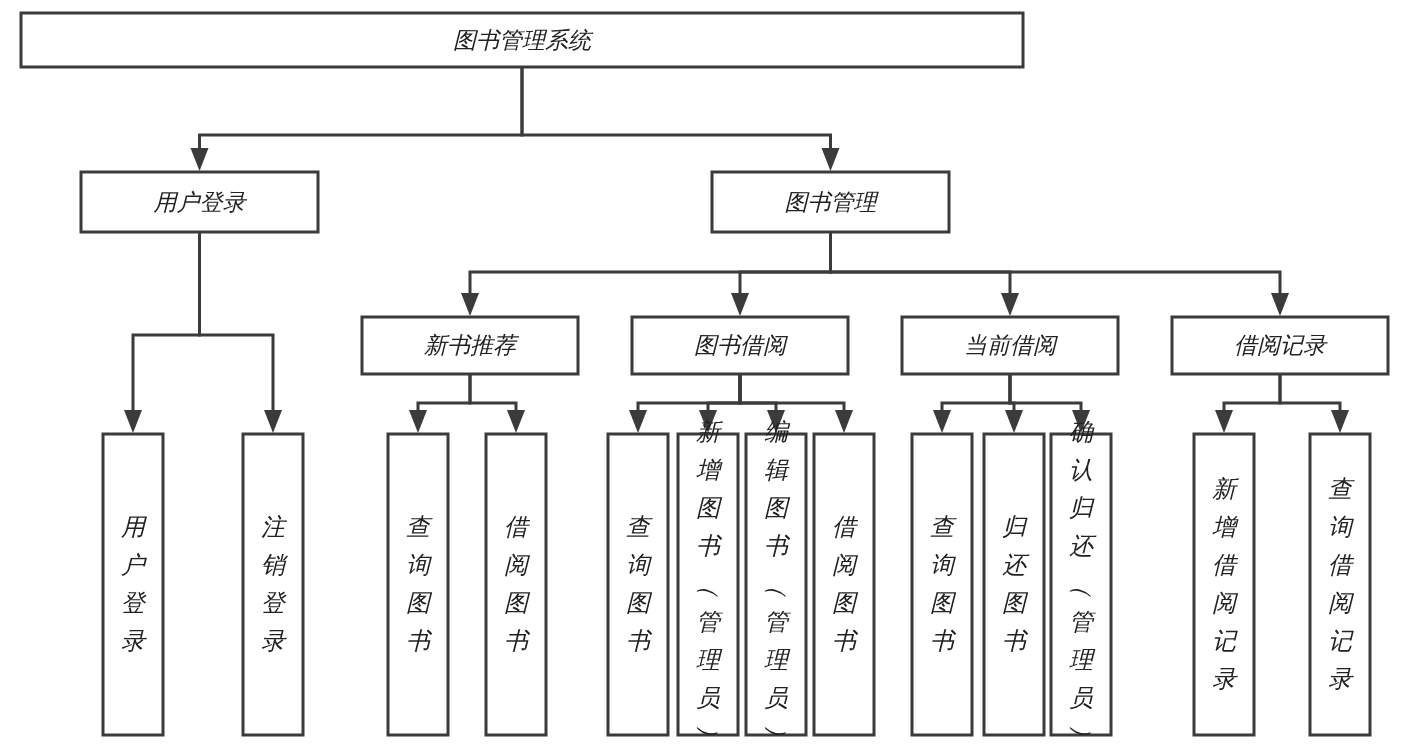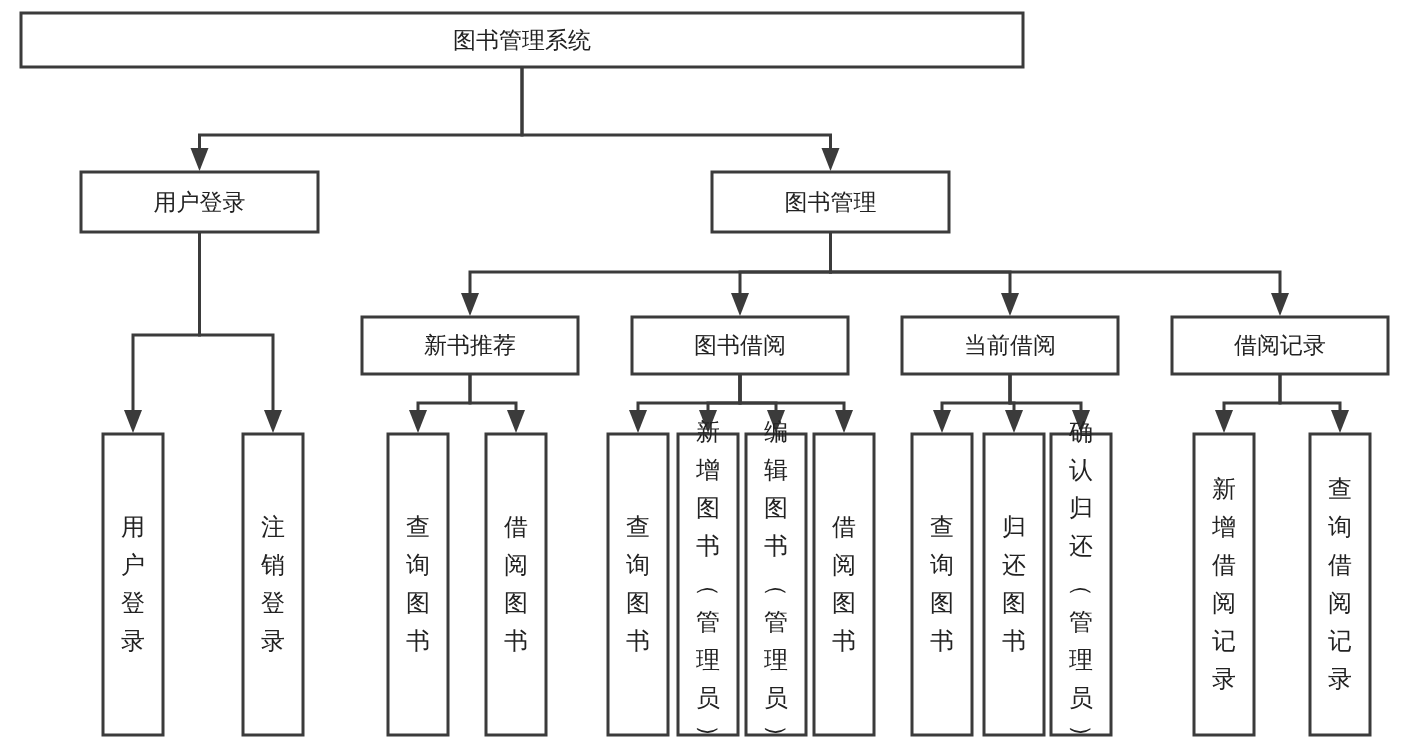"图书管理系统" #diagram-root { font-style: none -> italic }
